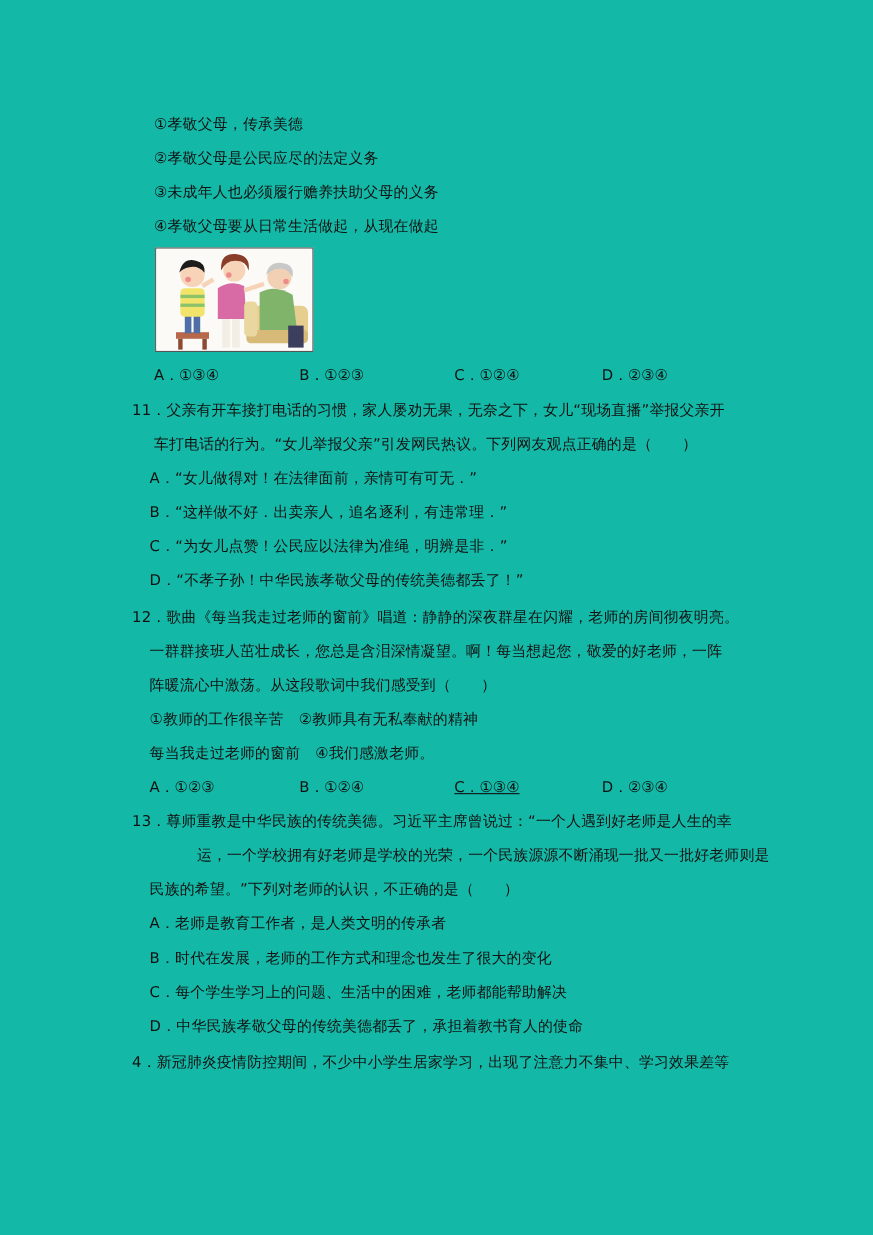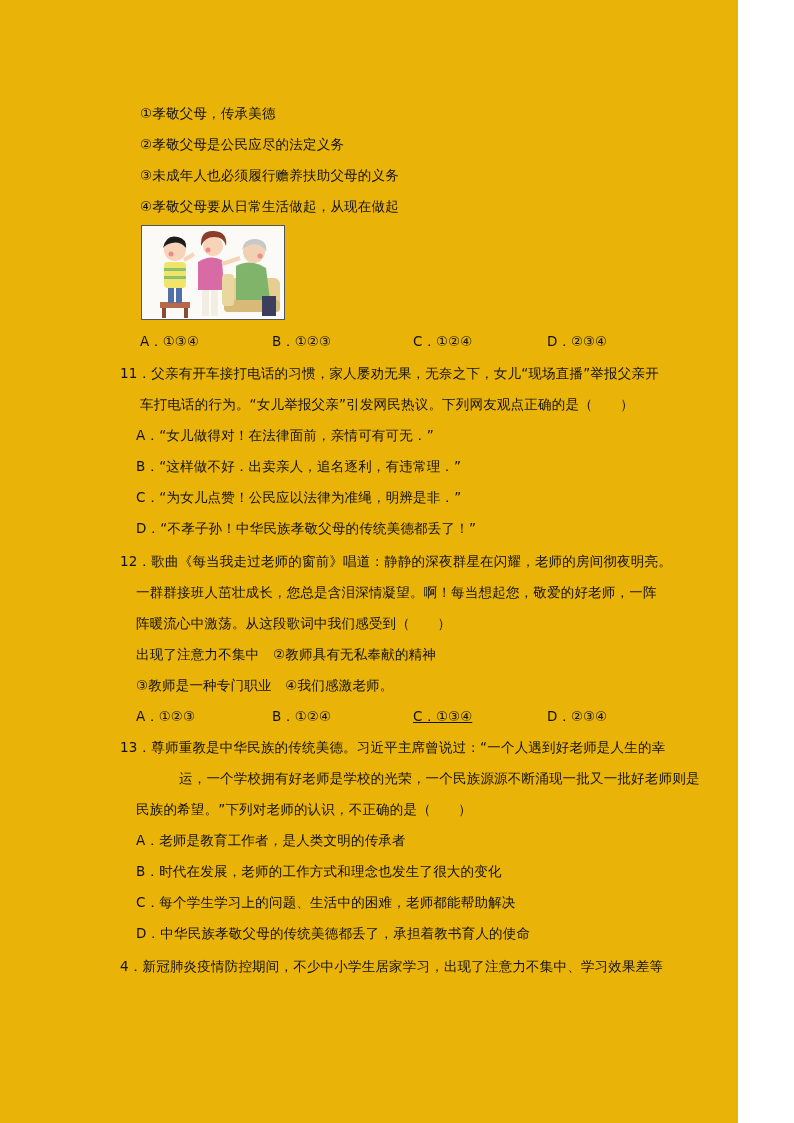"①孝敬父母，传承美德" .page { background: #eab308 -> #14b8a6; width: 738px -> 794px }
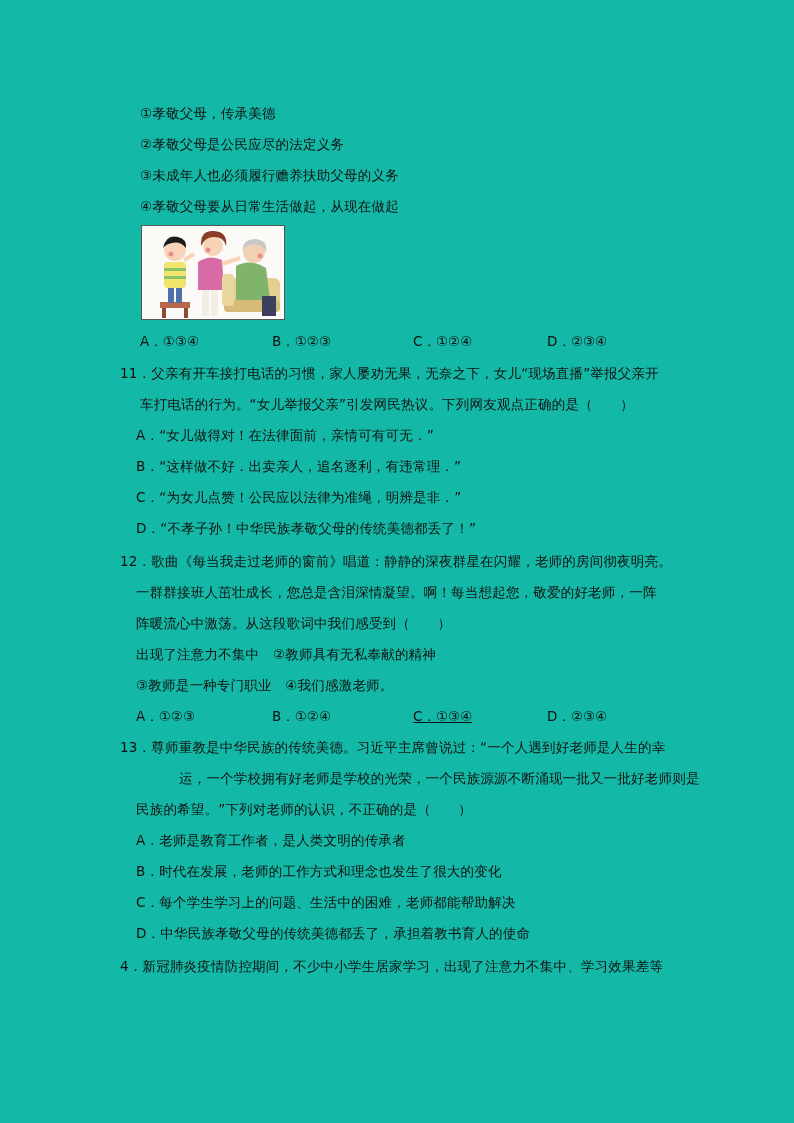"出现了注意力不集中 ②教师具有无私奉献的精神" div.line { text: 出现了注意力不集中 -> ①教师的工作很辛苦 }
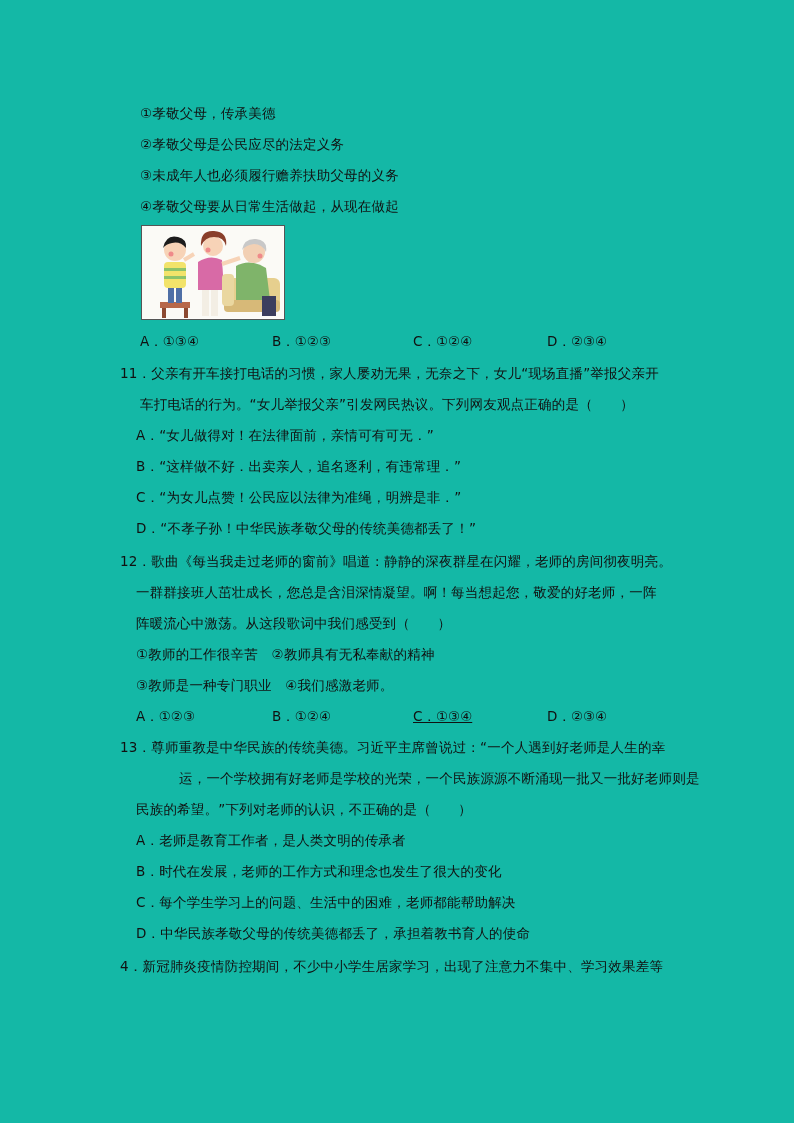"③教师是一种专门职业 ④我们感激老师。" div.line { text: ③教师是一种专门职业 -> 每当我走过老师的窗前 }
